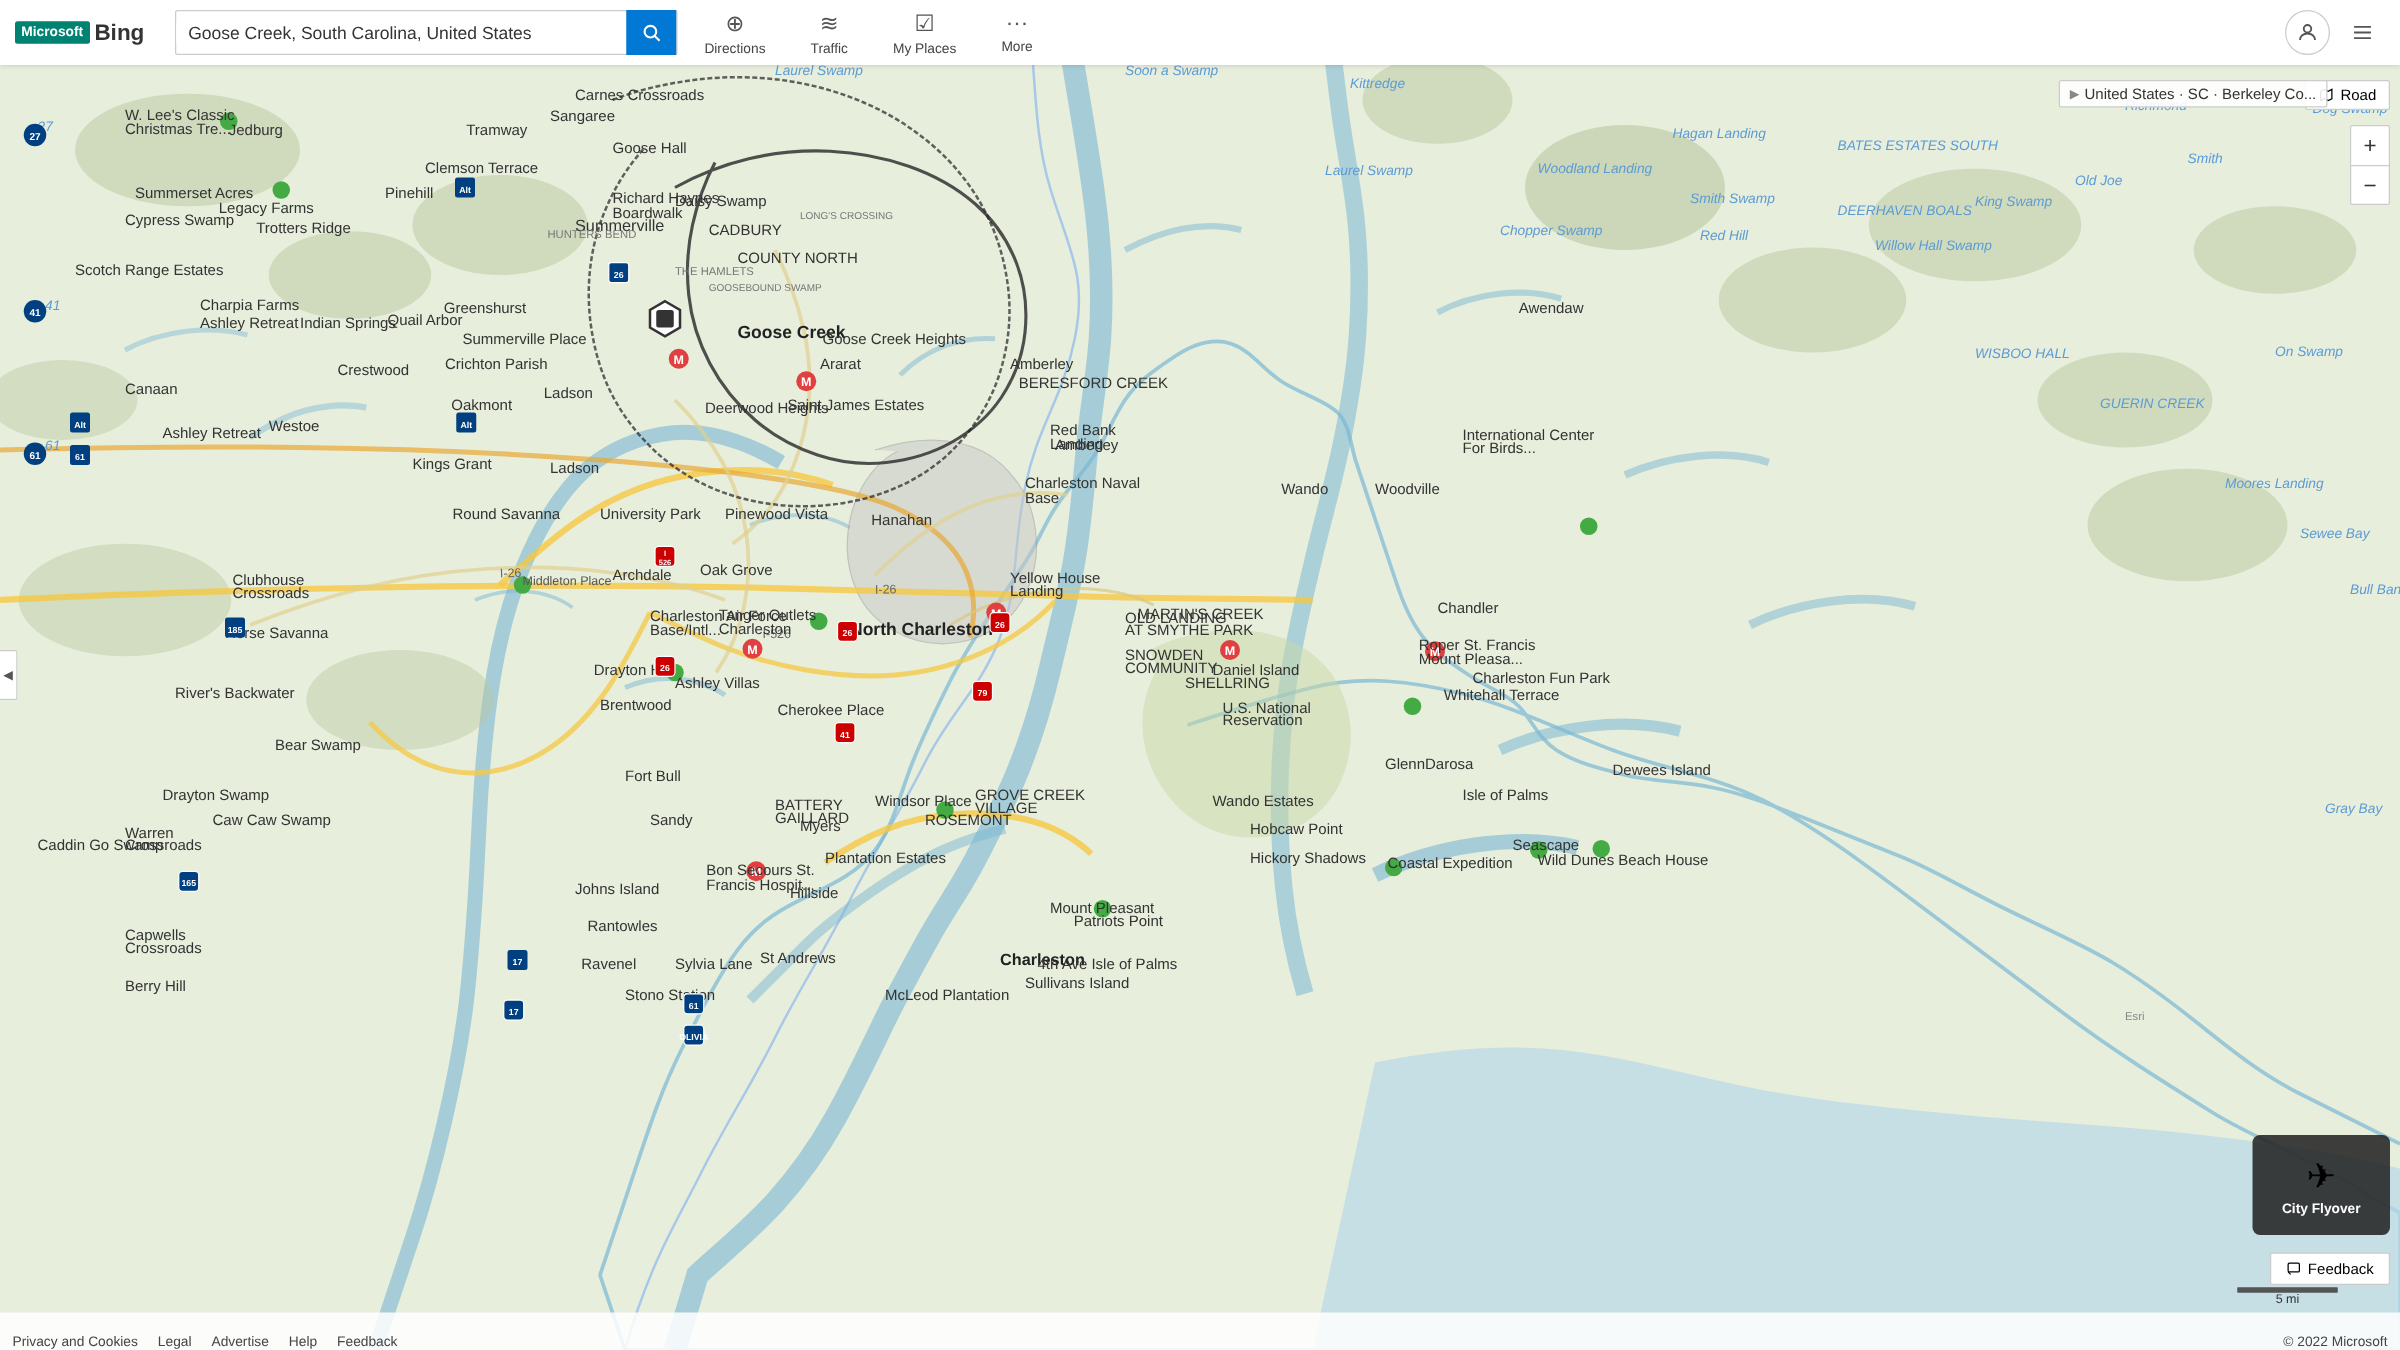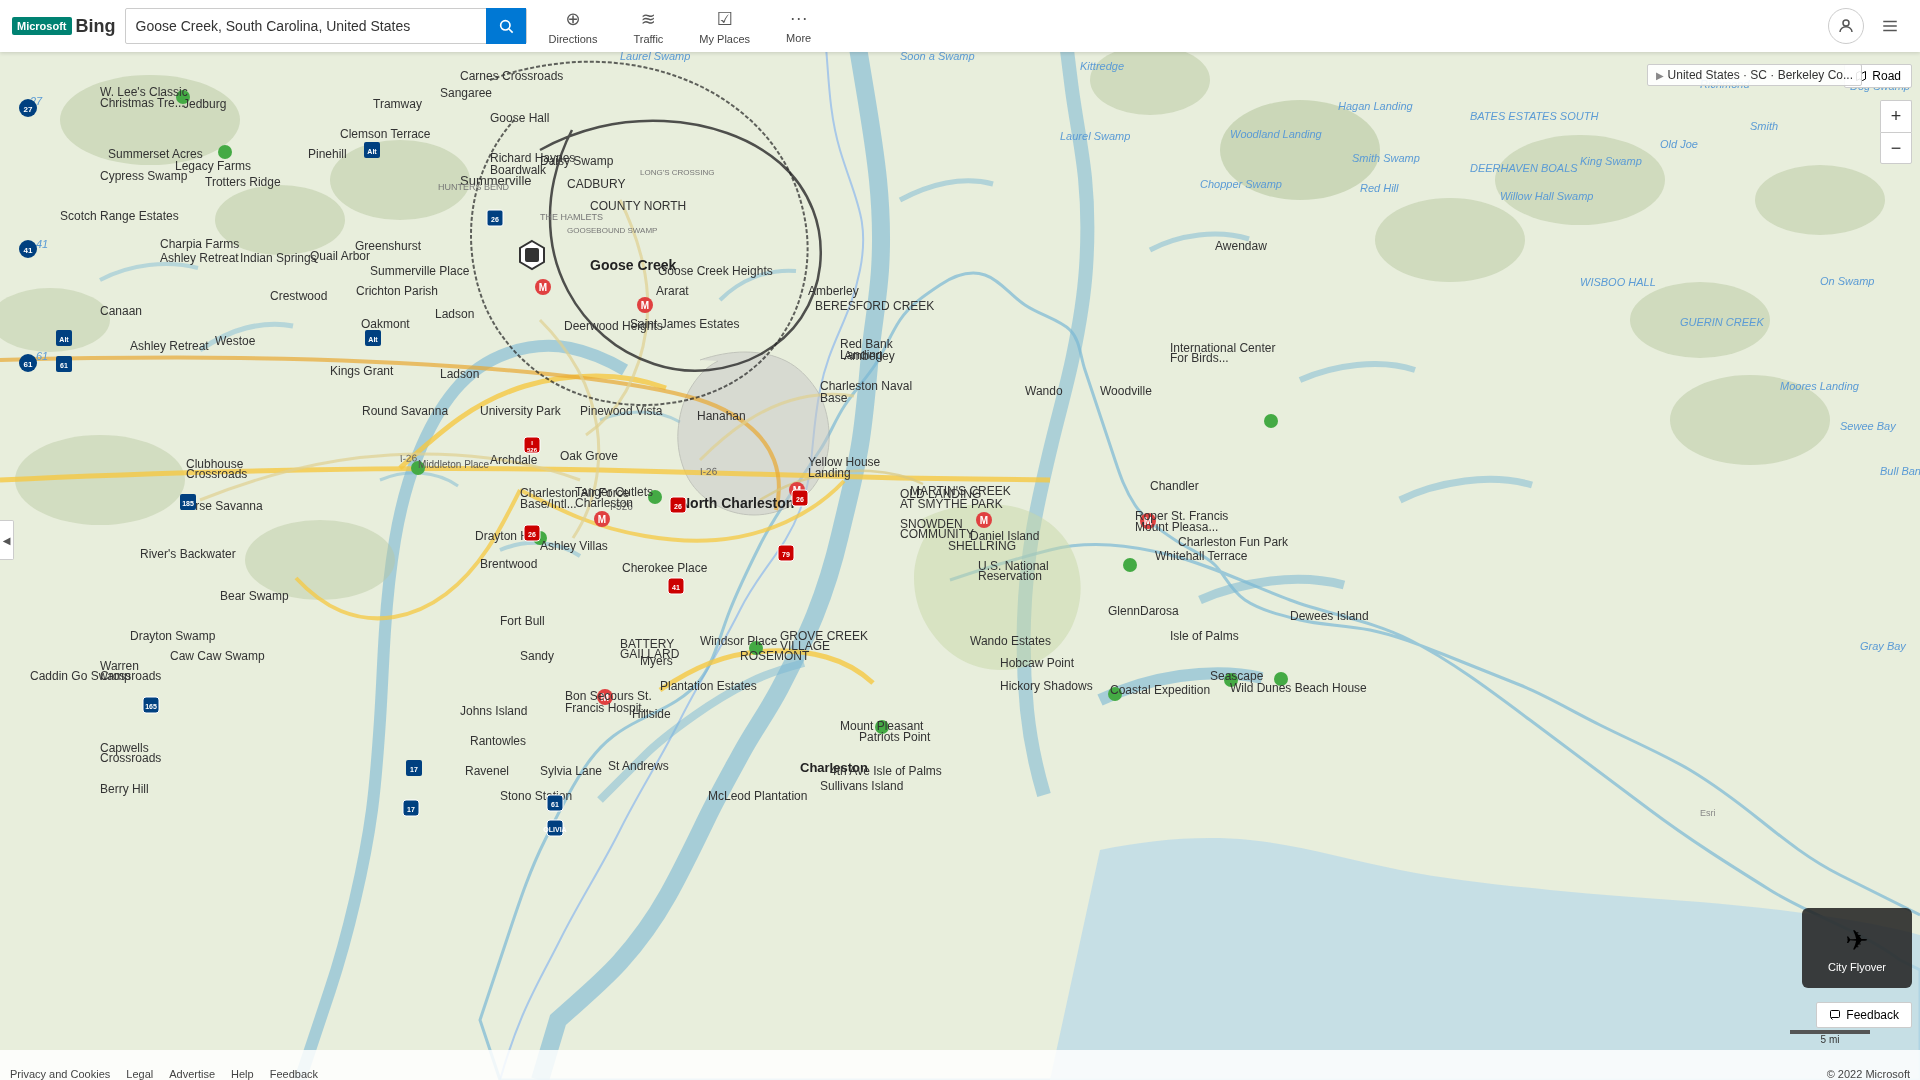"Microsoft" #bing-logo { margin-right: 1px -> 16px }
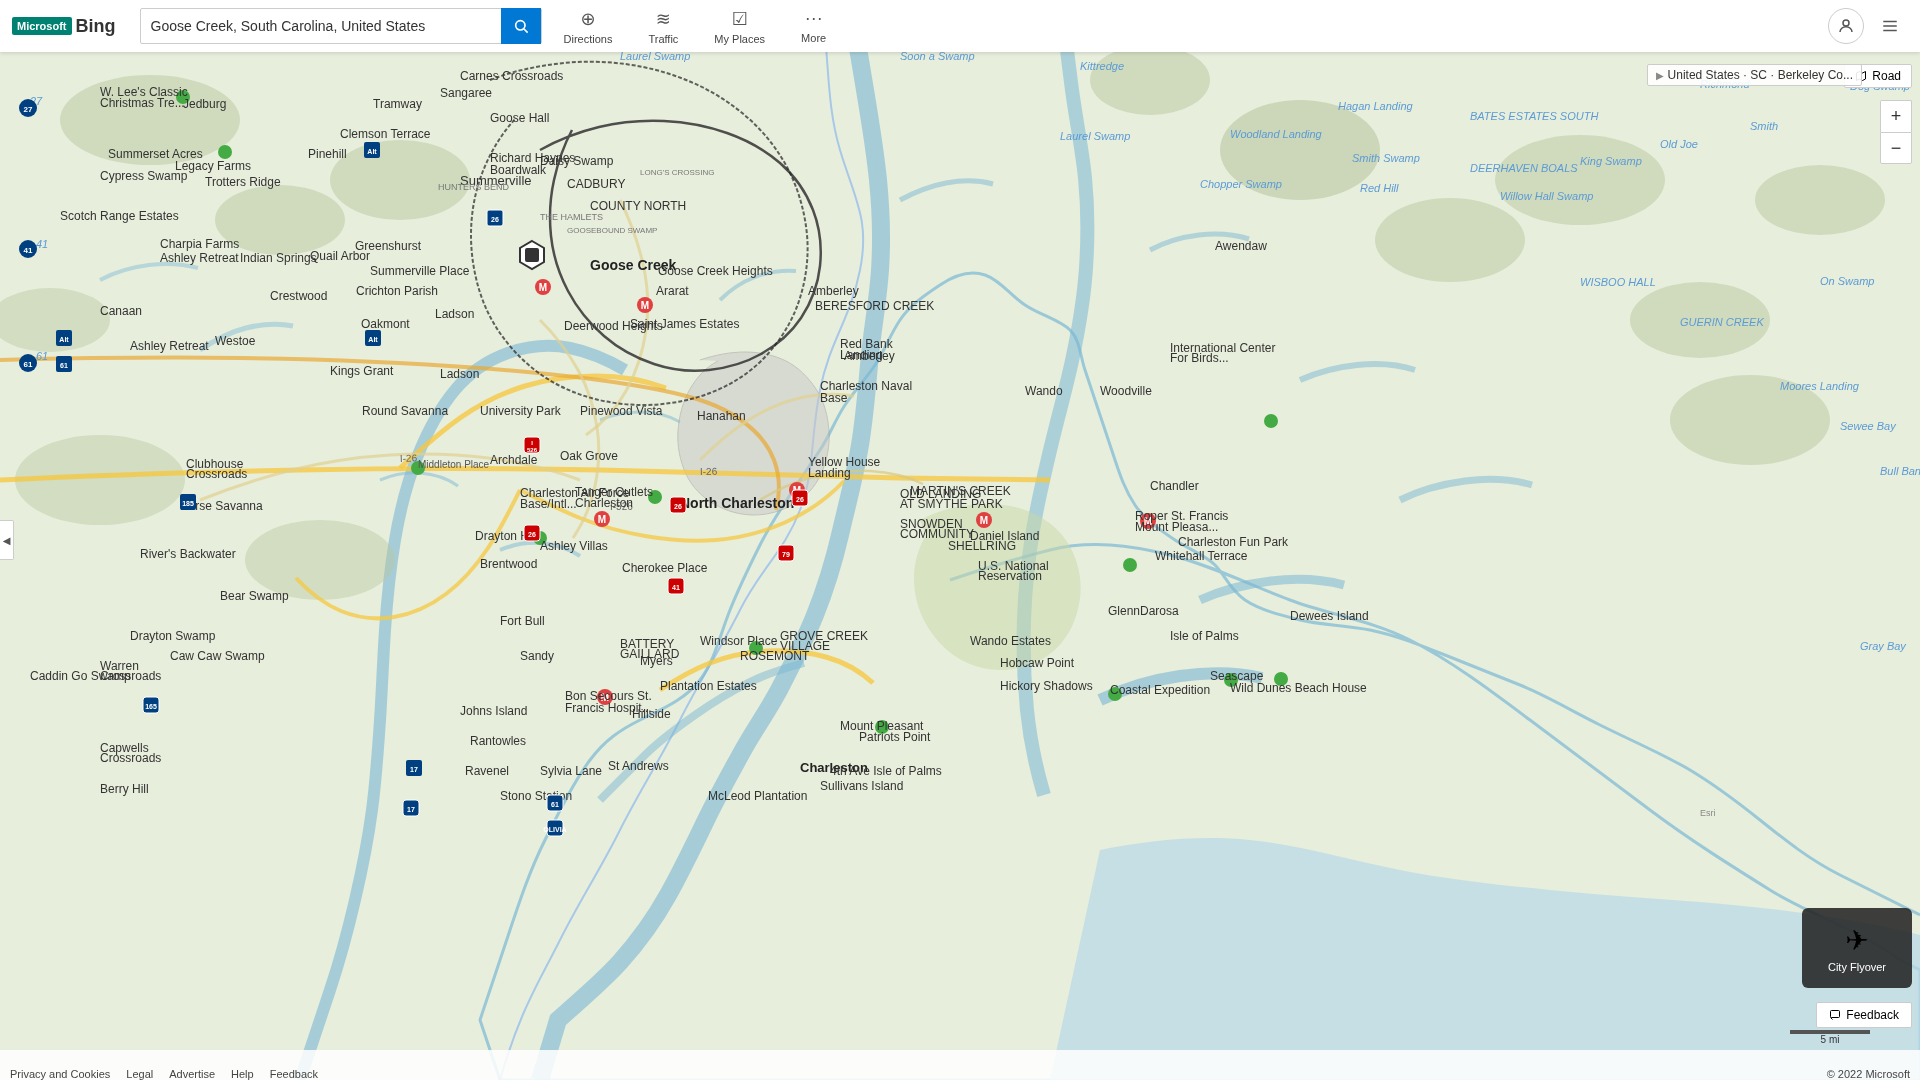"City Flyover" #city-flyover .flyover-label { font-weight: none -> bold }
